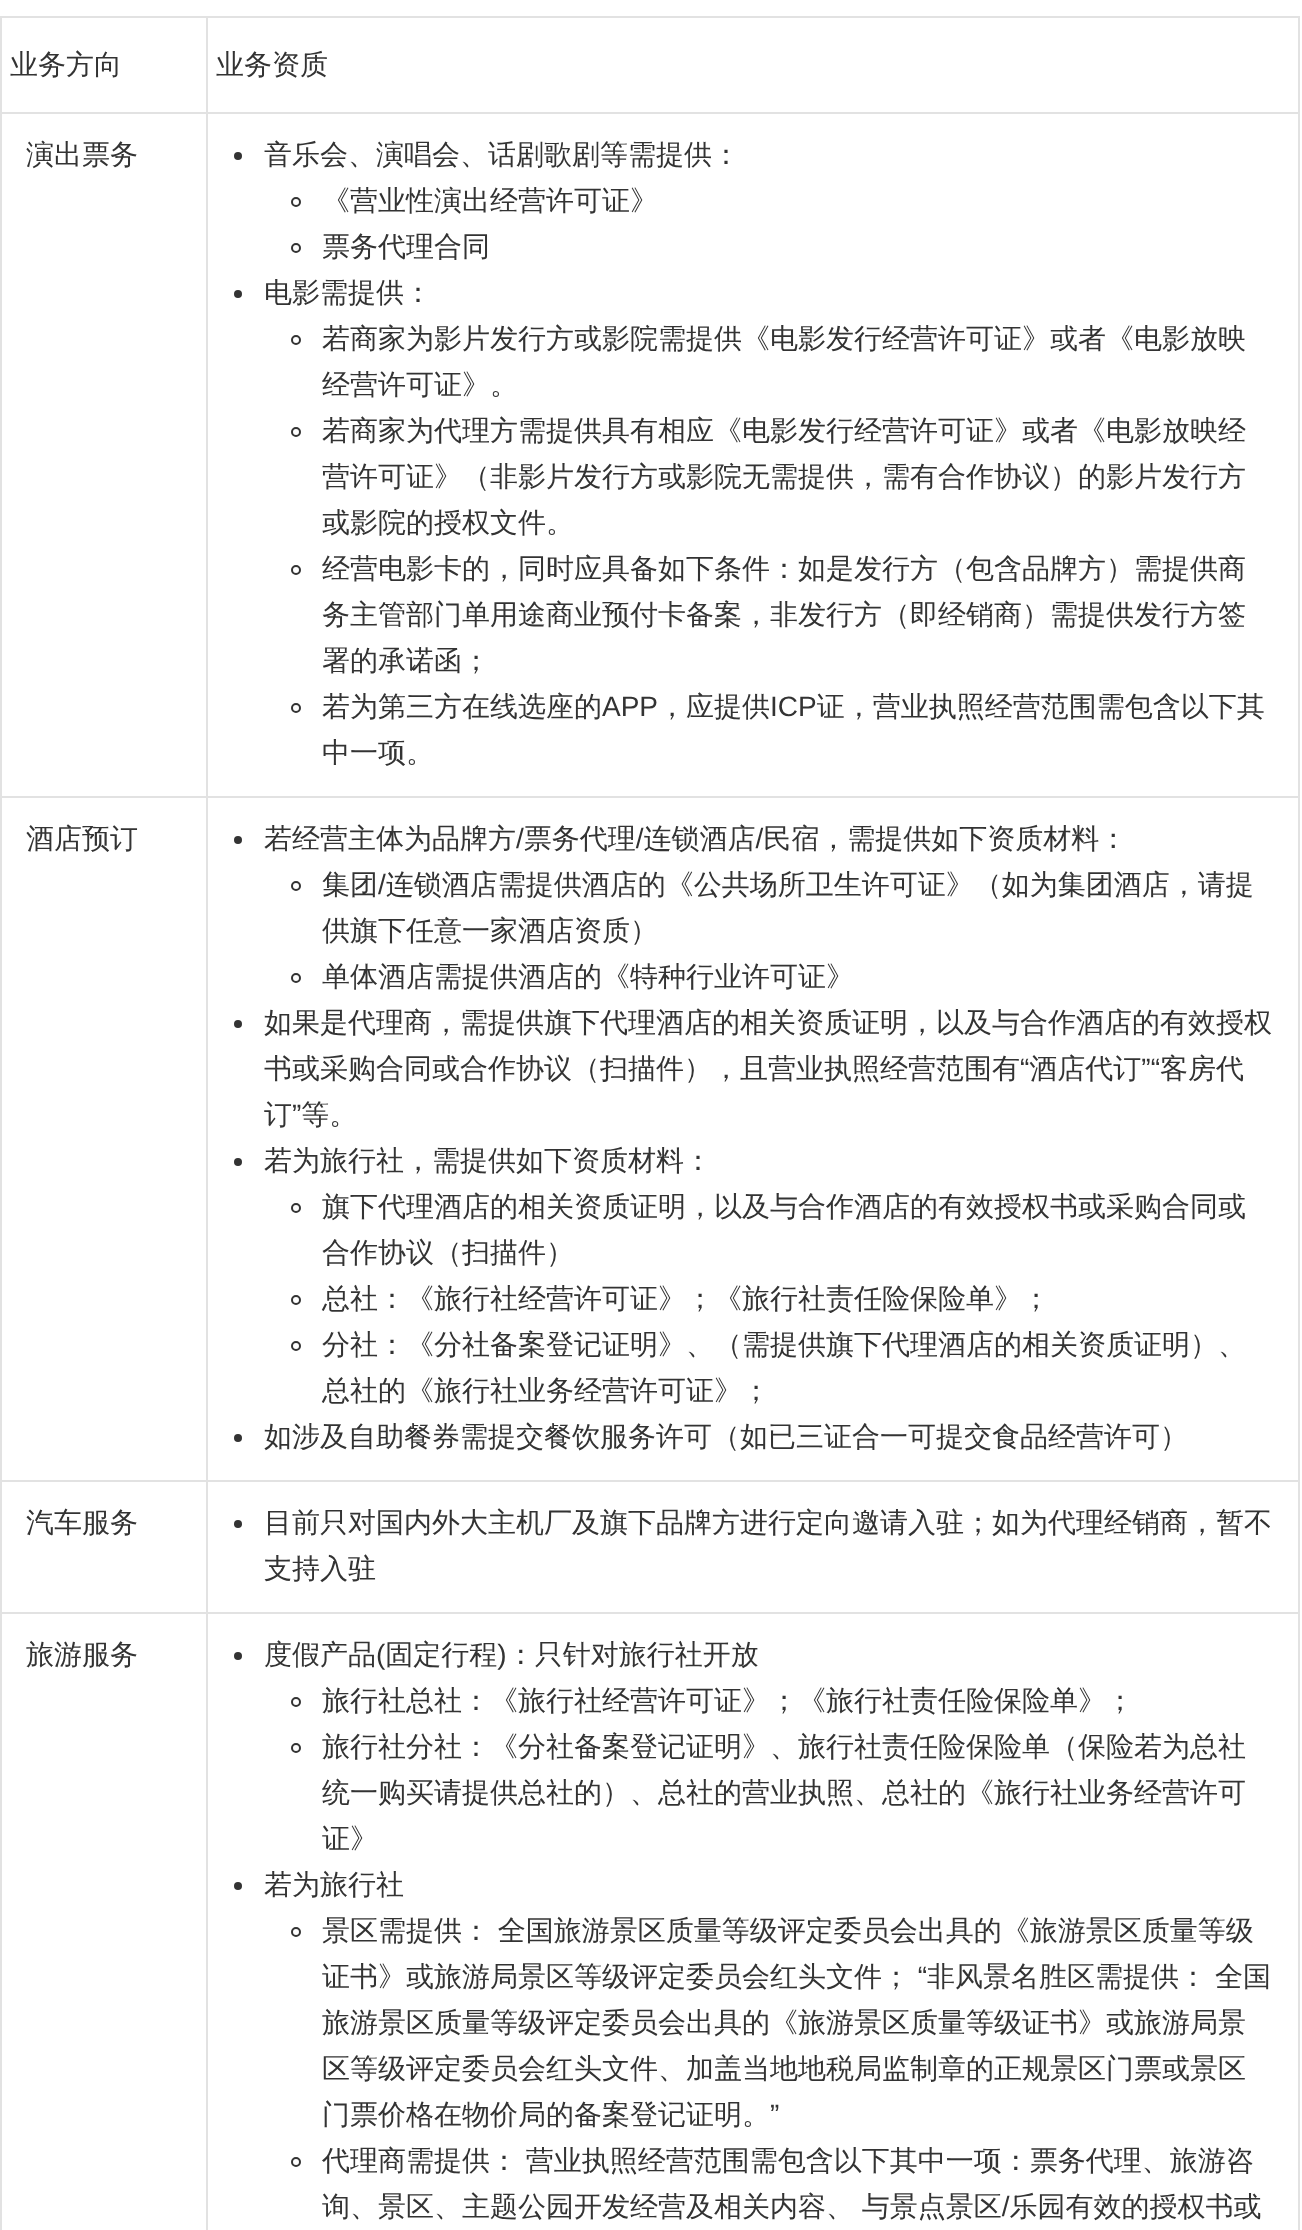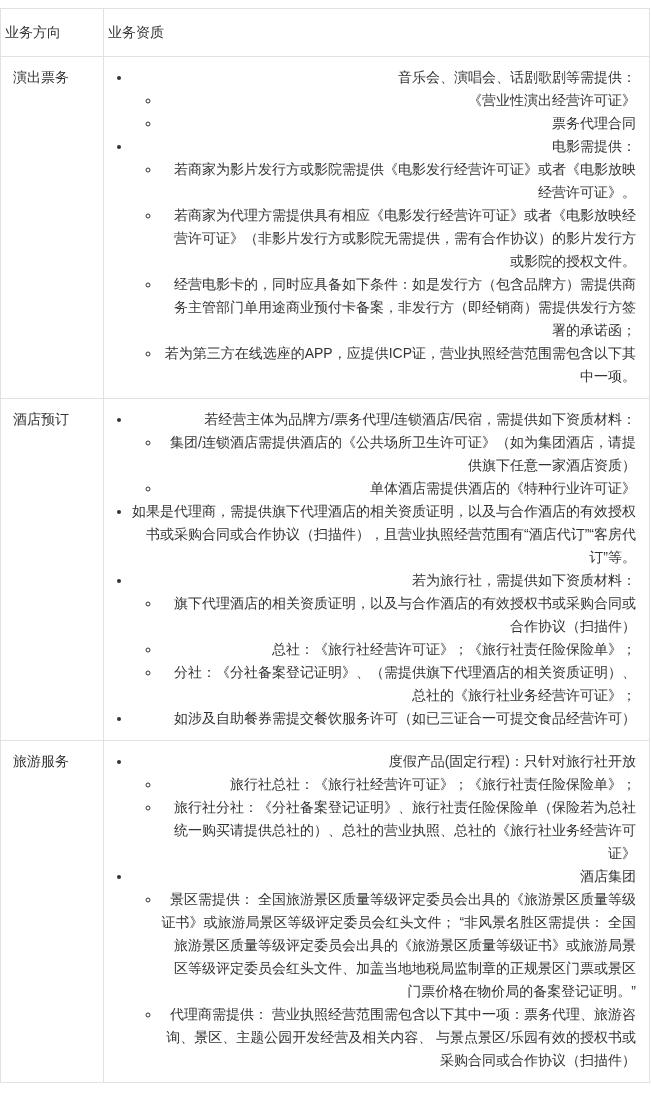"音乐会、演唱会、话剧歌剧等需提供：" ul { text-align: right -> none }
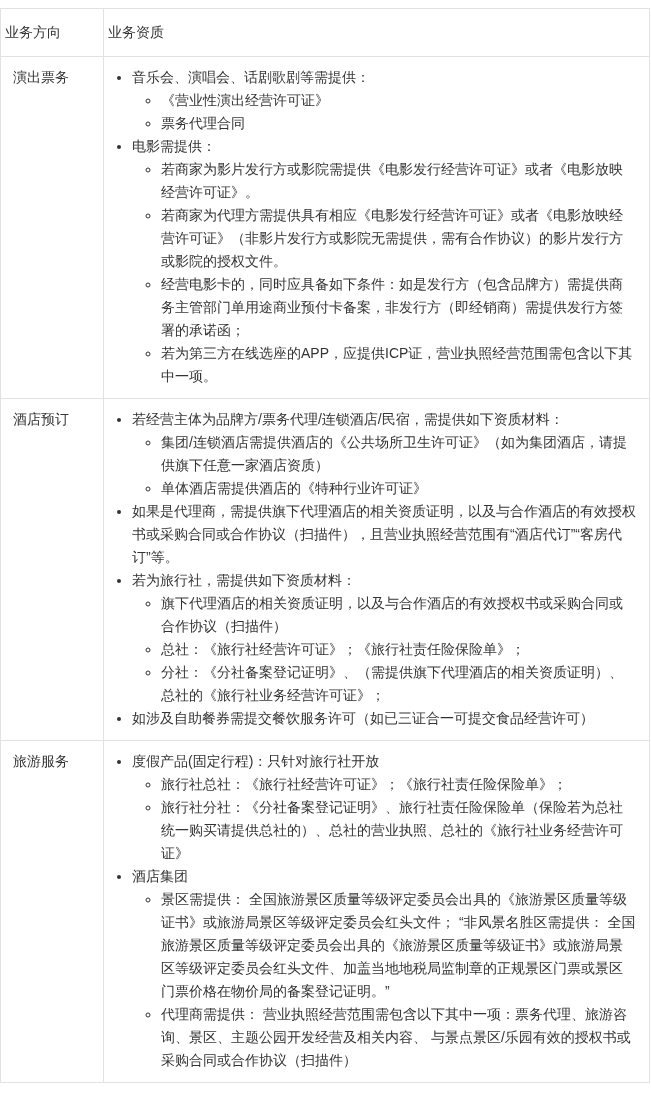"汽车服务" tr { html: none -> <tr> <td>汽车服务</td> <td> <ul> <li><span>目前只对国内外大主机厂及旗下品牌方进行定向邀请入驻；如为代理经销商，暂不支持入驻</span></li> </ul> </td> </tr> }
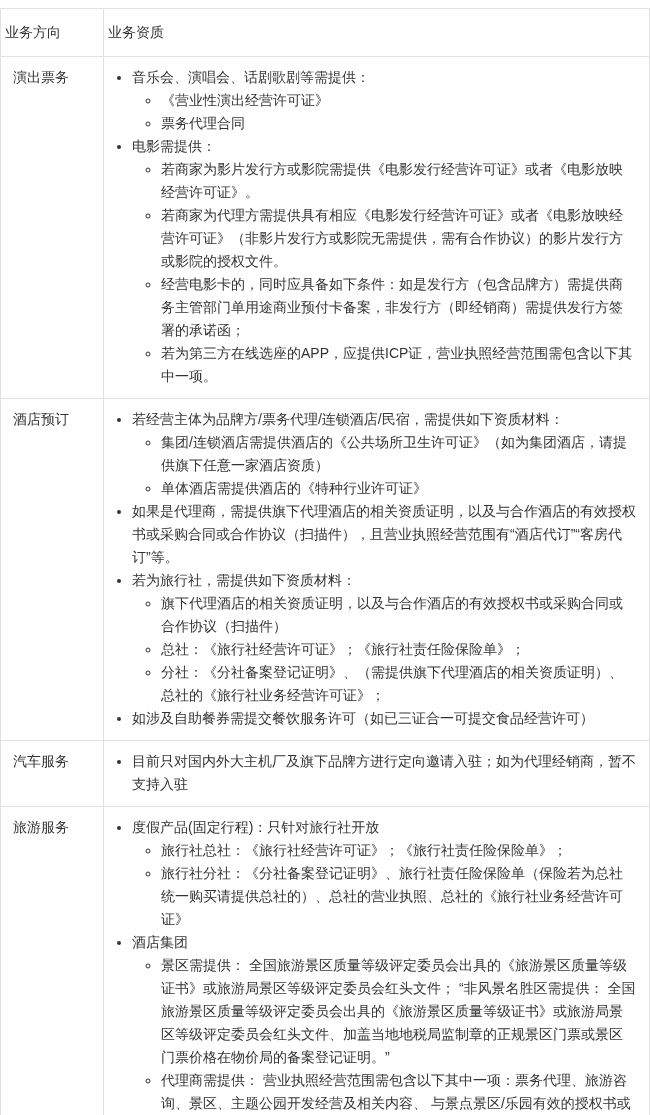"酒店集团" span { text: 酒店集团 -> 若为旅行社 }
